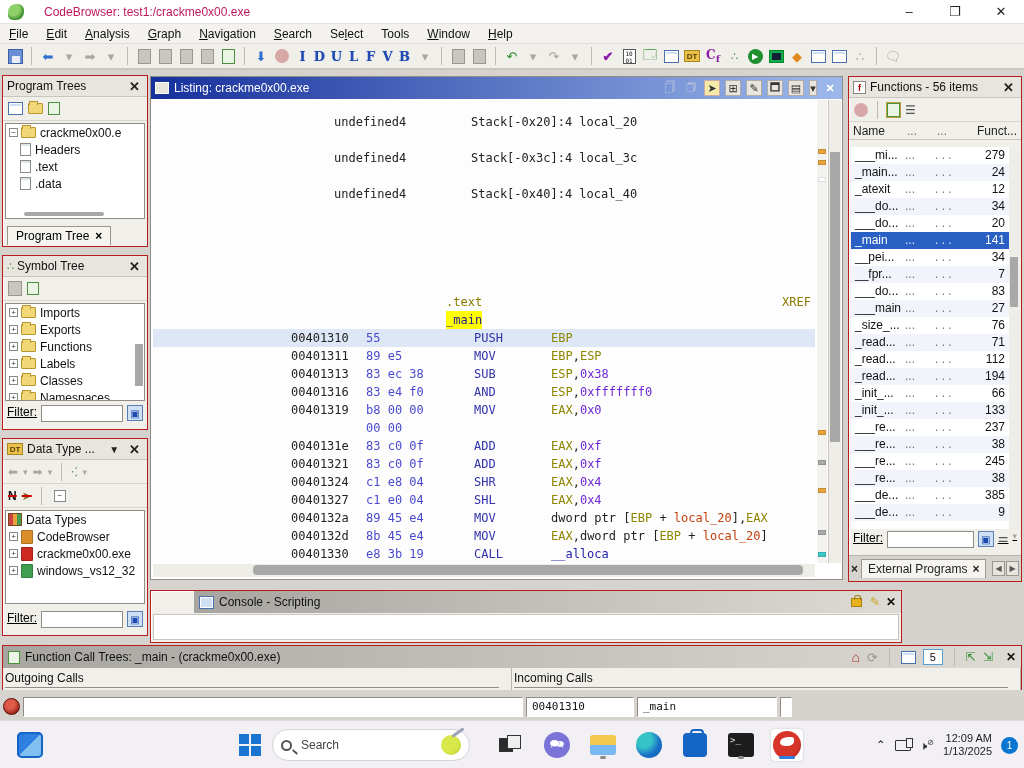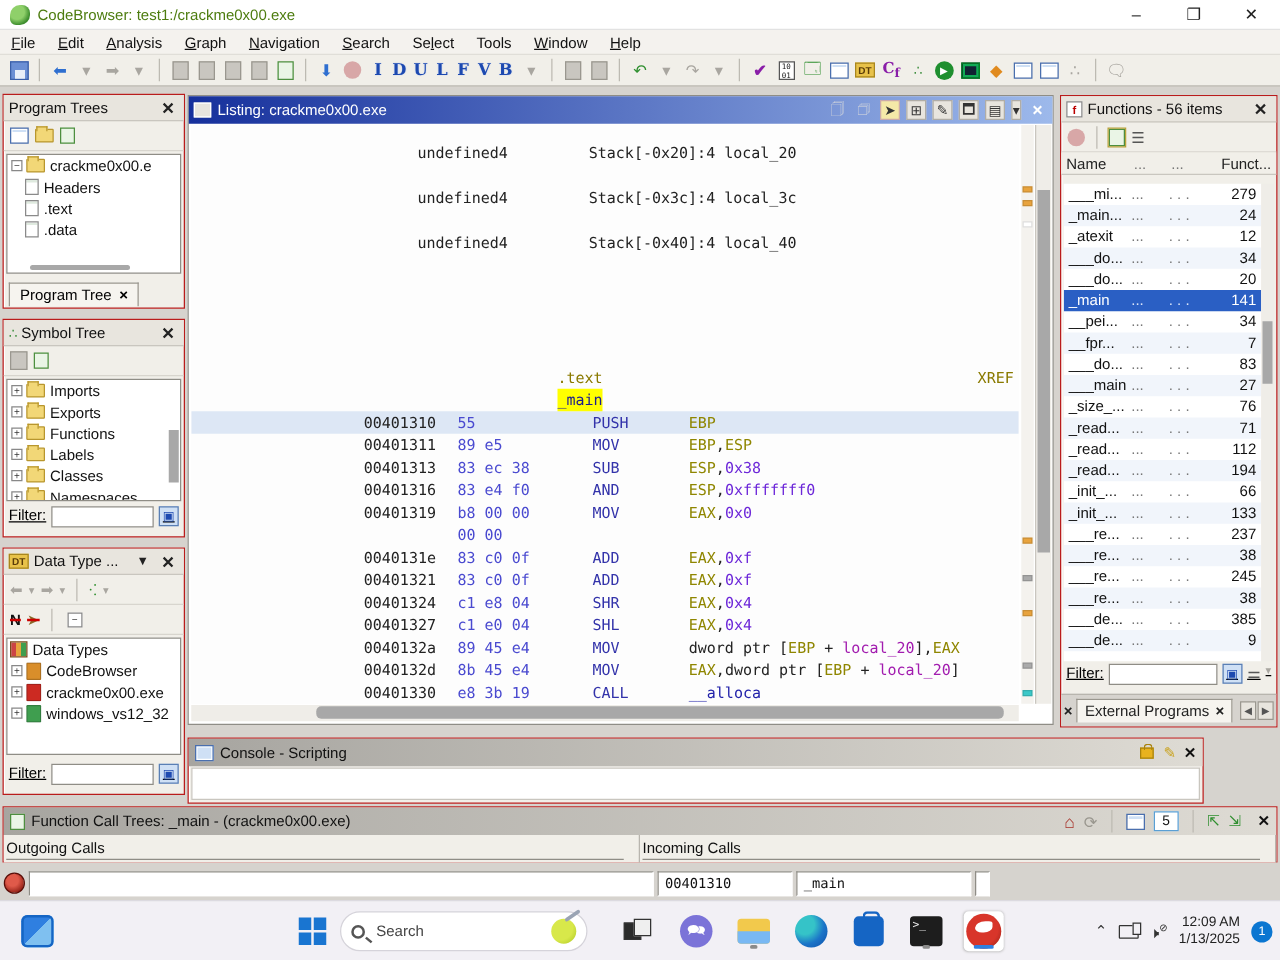"CodeBrowser: test1:/crackme0x00.exe" #titlebar .title { color: #4d7c0f -> #be185d; margin-left: 6px -> 20px }
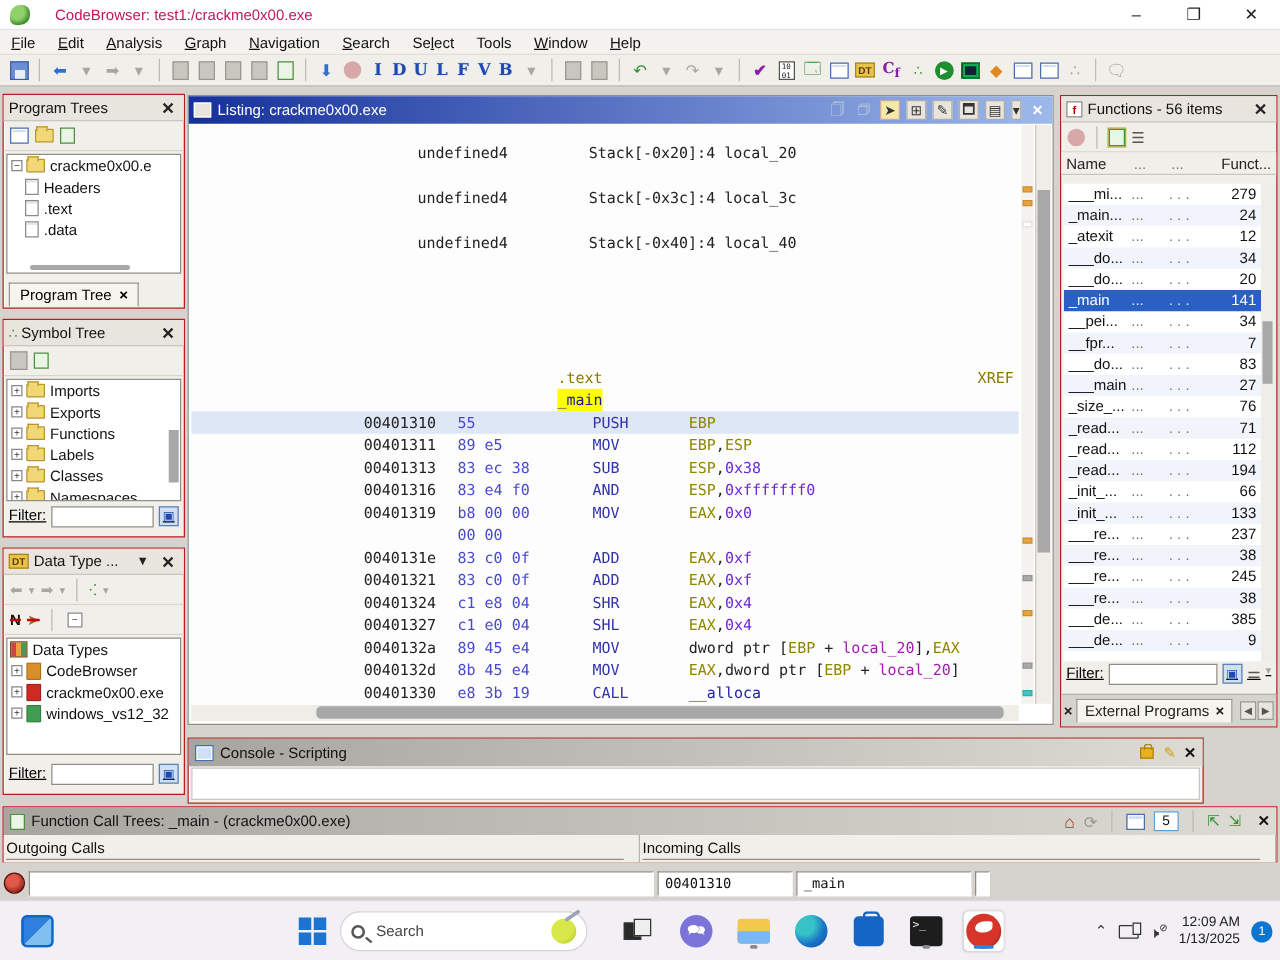"local_20" .tk-v { color: #a21caf -> #c2410c }
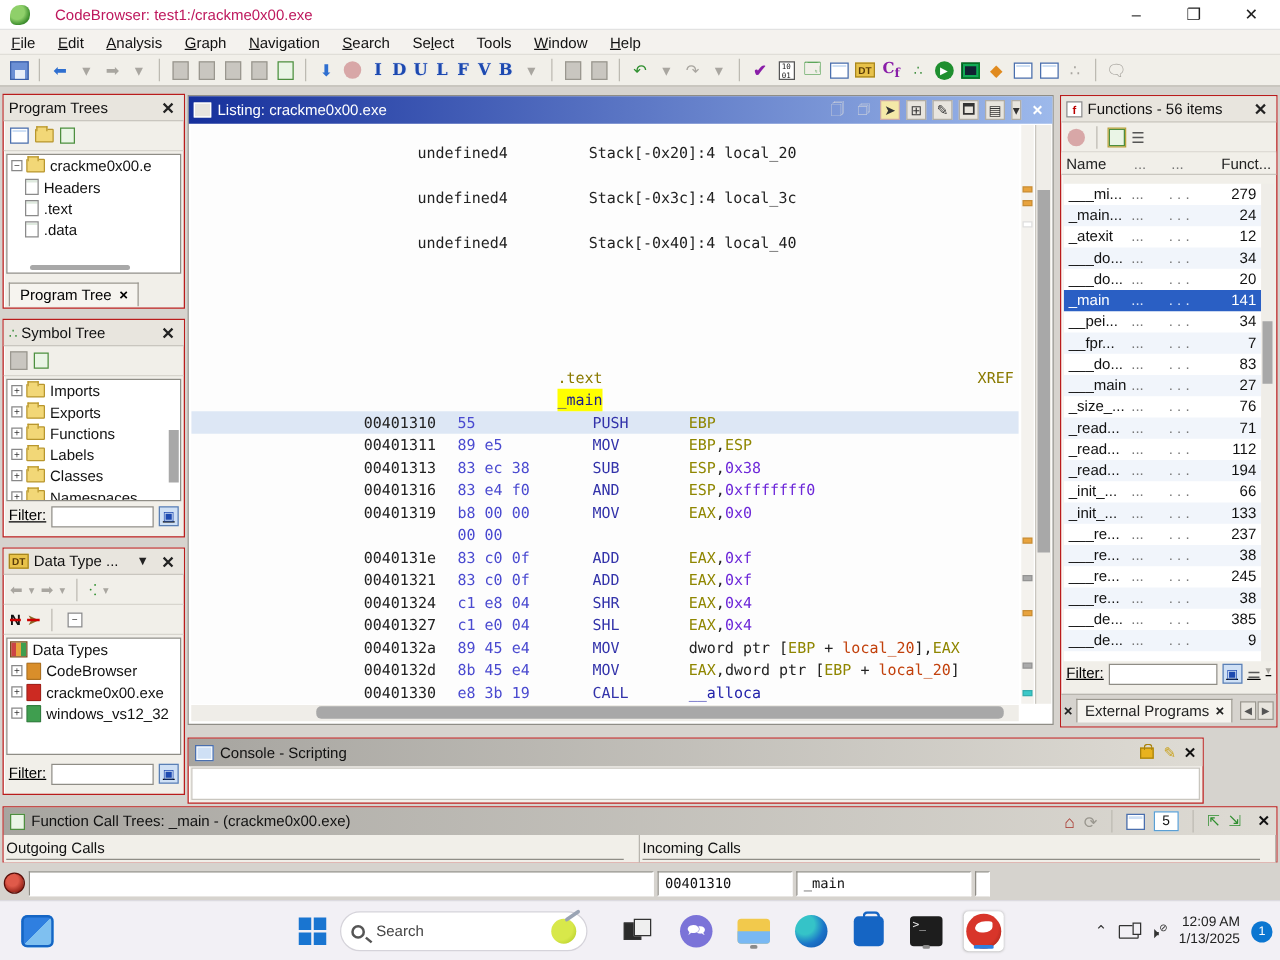"Console - Scripting" #console { padding-left: none -> 43px; width: 813px -> 752px }
